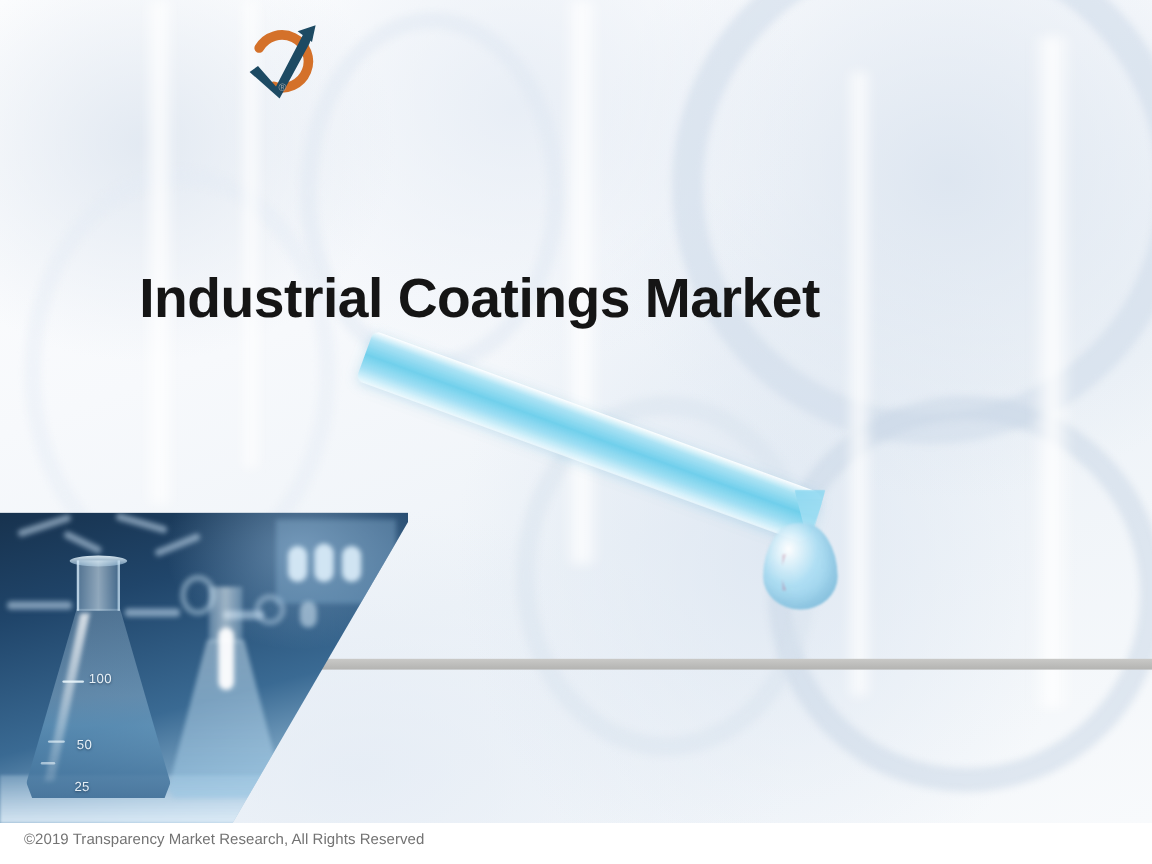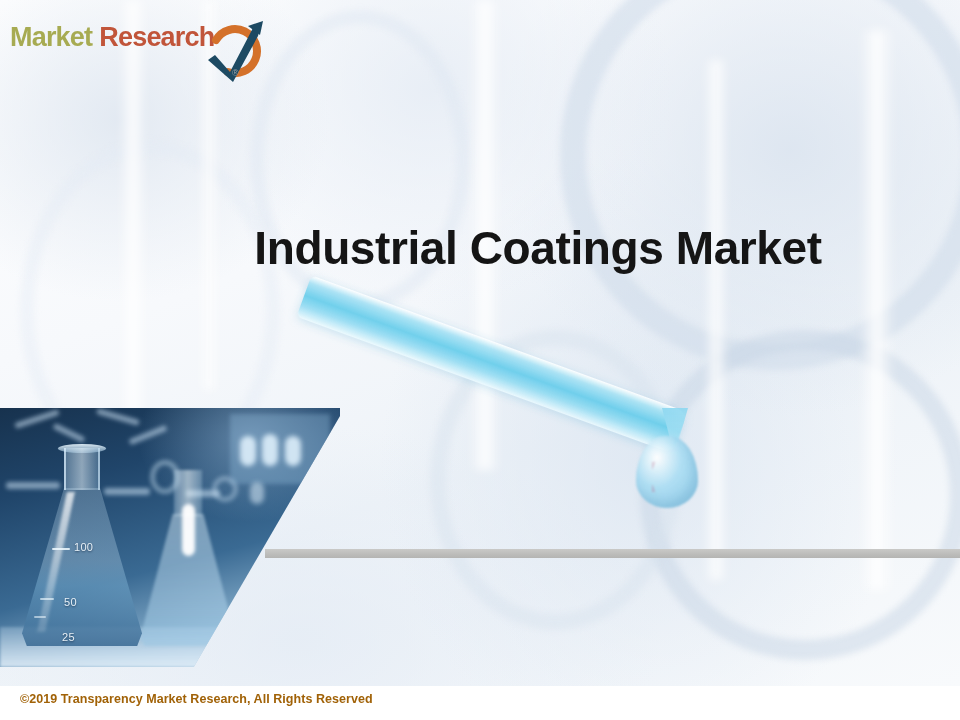"Market Research" div.logo-line2 { html: <div> <span>Market</span><span>Research</span> </div> -> none }
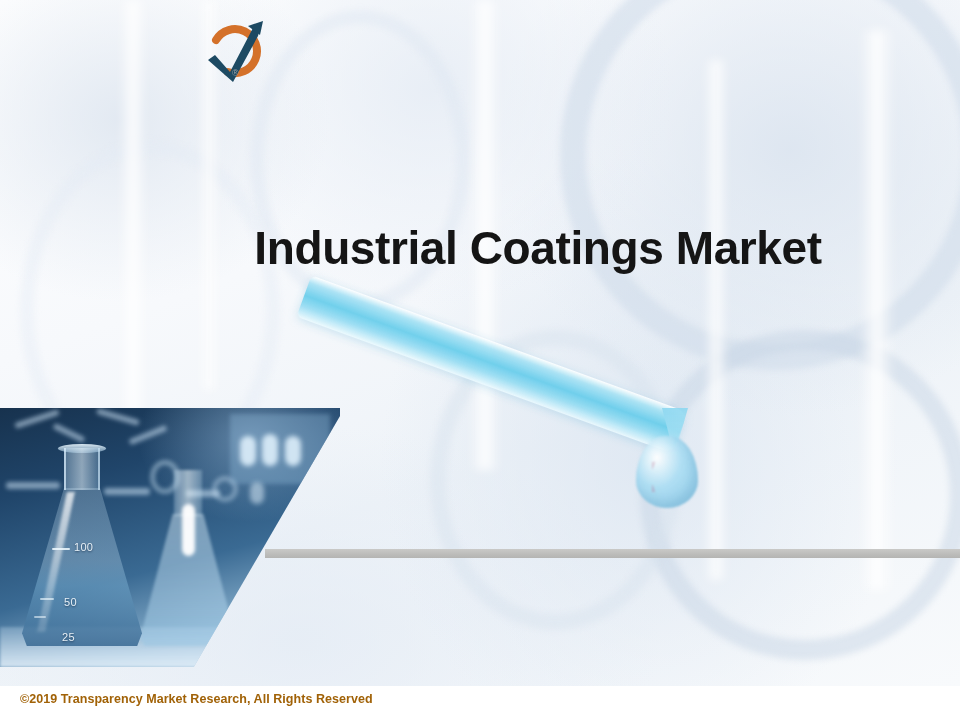"Industrial Coatings Market" .title { text-align: center -> left }
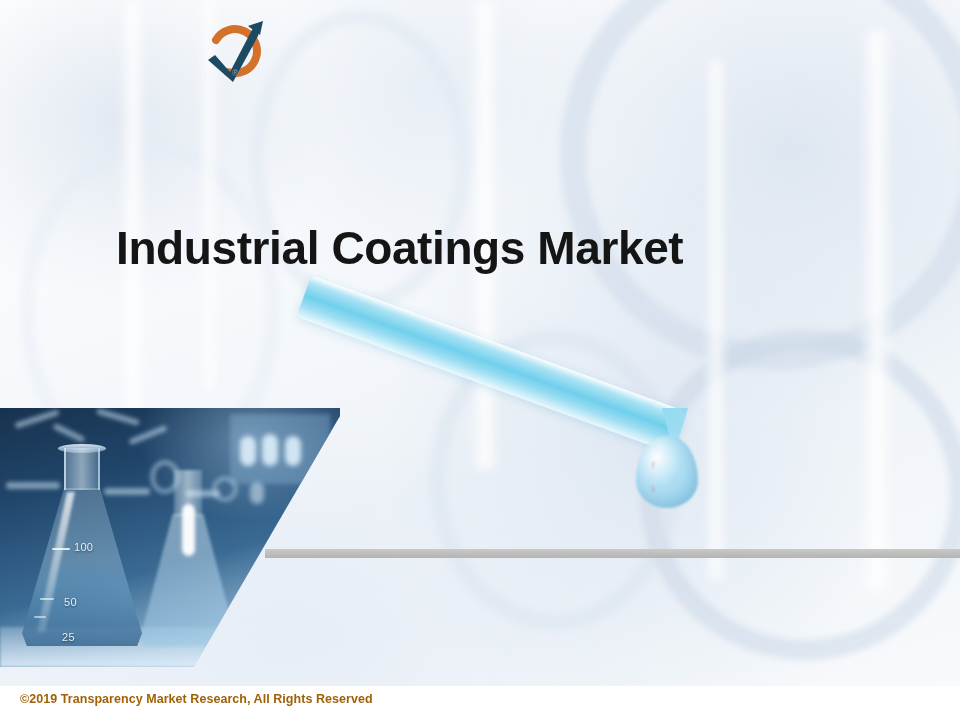"100" .lab-photo { top: 408px -> 427px }
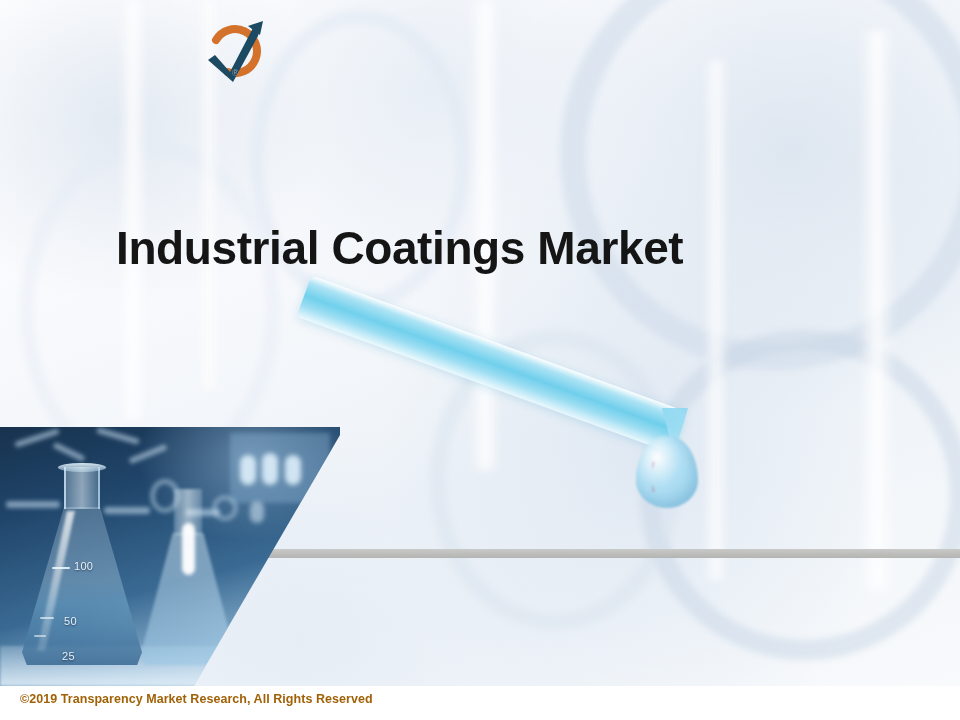"©2019 Transparency Market Research, All" .footer-text { color: #a16207 -> #737373; font-weight: bold -> none }
